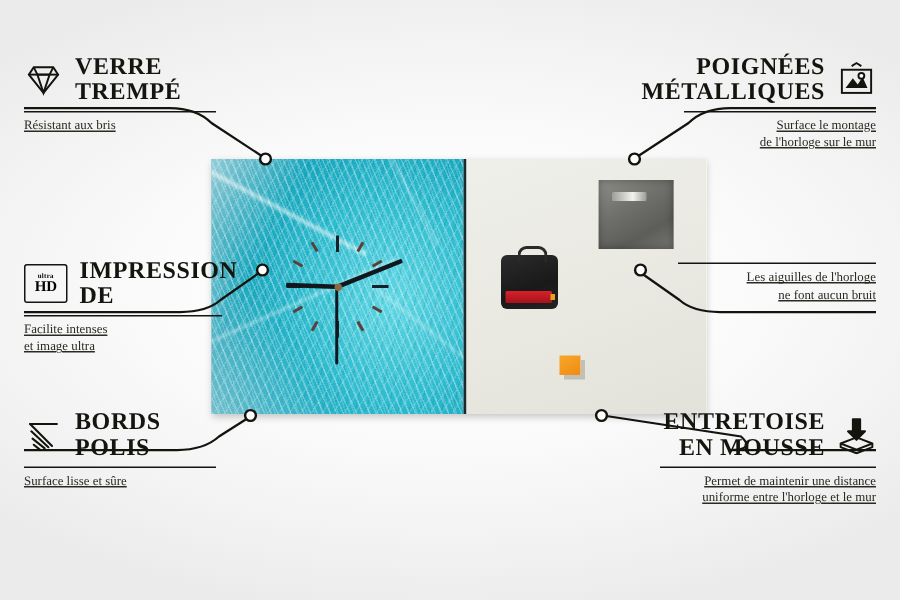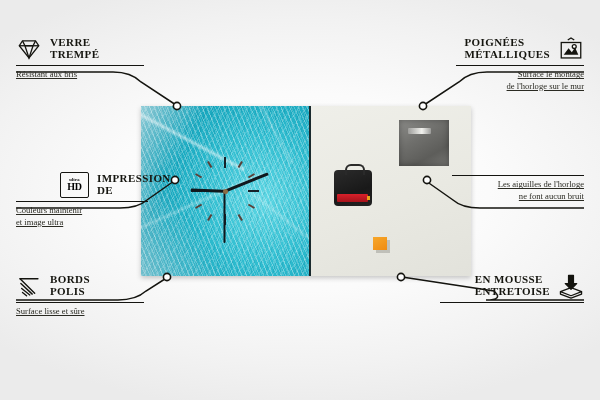"VERRE" .feat .ttl { font-size: 11px -> 16px }
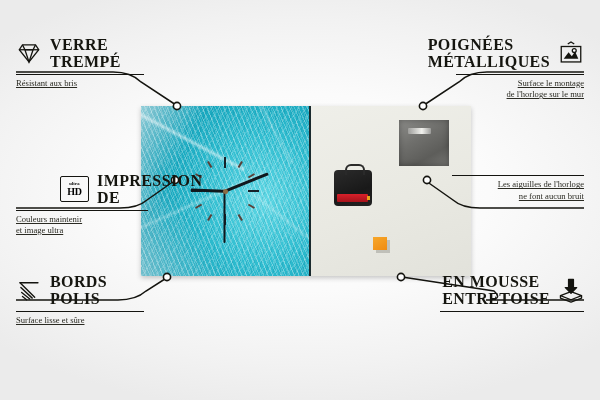"POIGNÉES" .feat.right .ttl { text-align: none -> right }
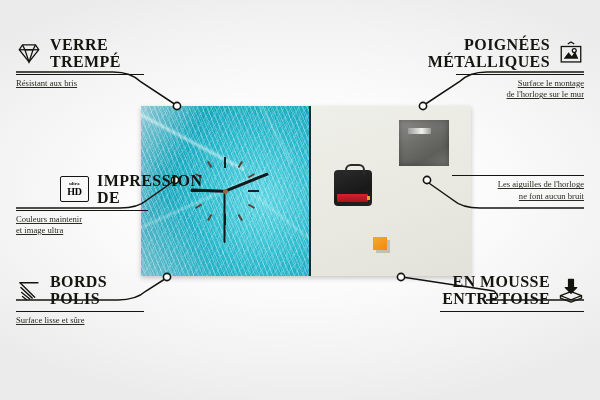"HD" span.ico { margin-left: 44px -> none }
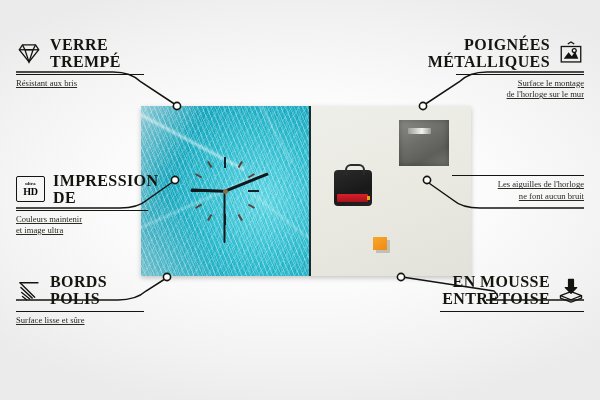"Couleurs maintenir" div { text: Couleurs maintenir -> Facilite intenses }
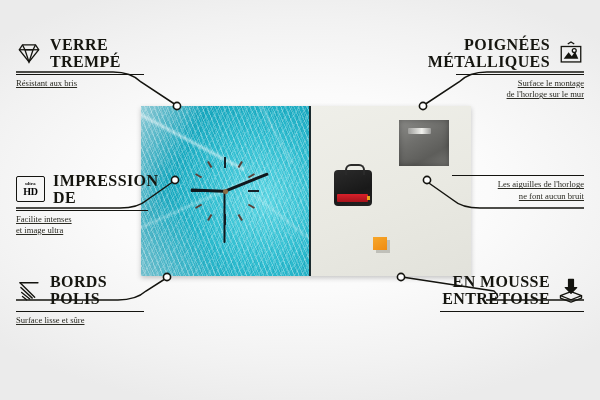"EN MOUSSE" div { order: before "ENTRETOISE" -> after "ENTRETOISE" }
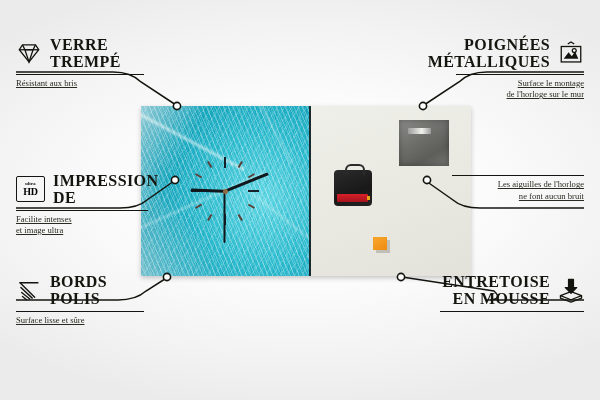"Permet de maintenir une distance" div.sub { html: none -> <div> <div>Permet de maintenir une distance</div> <div>uniforme entre l'horloge et le mur</div> </div> }
